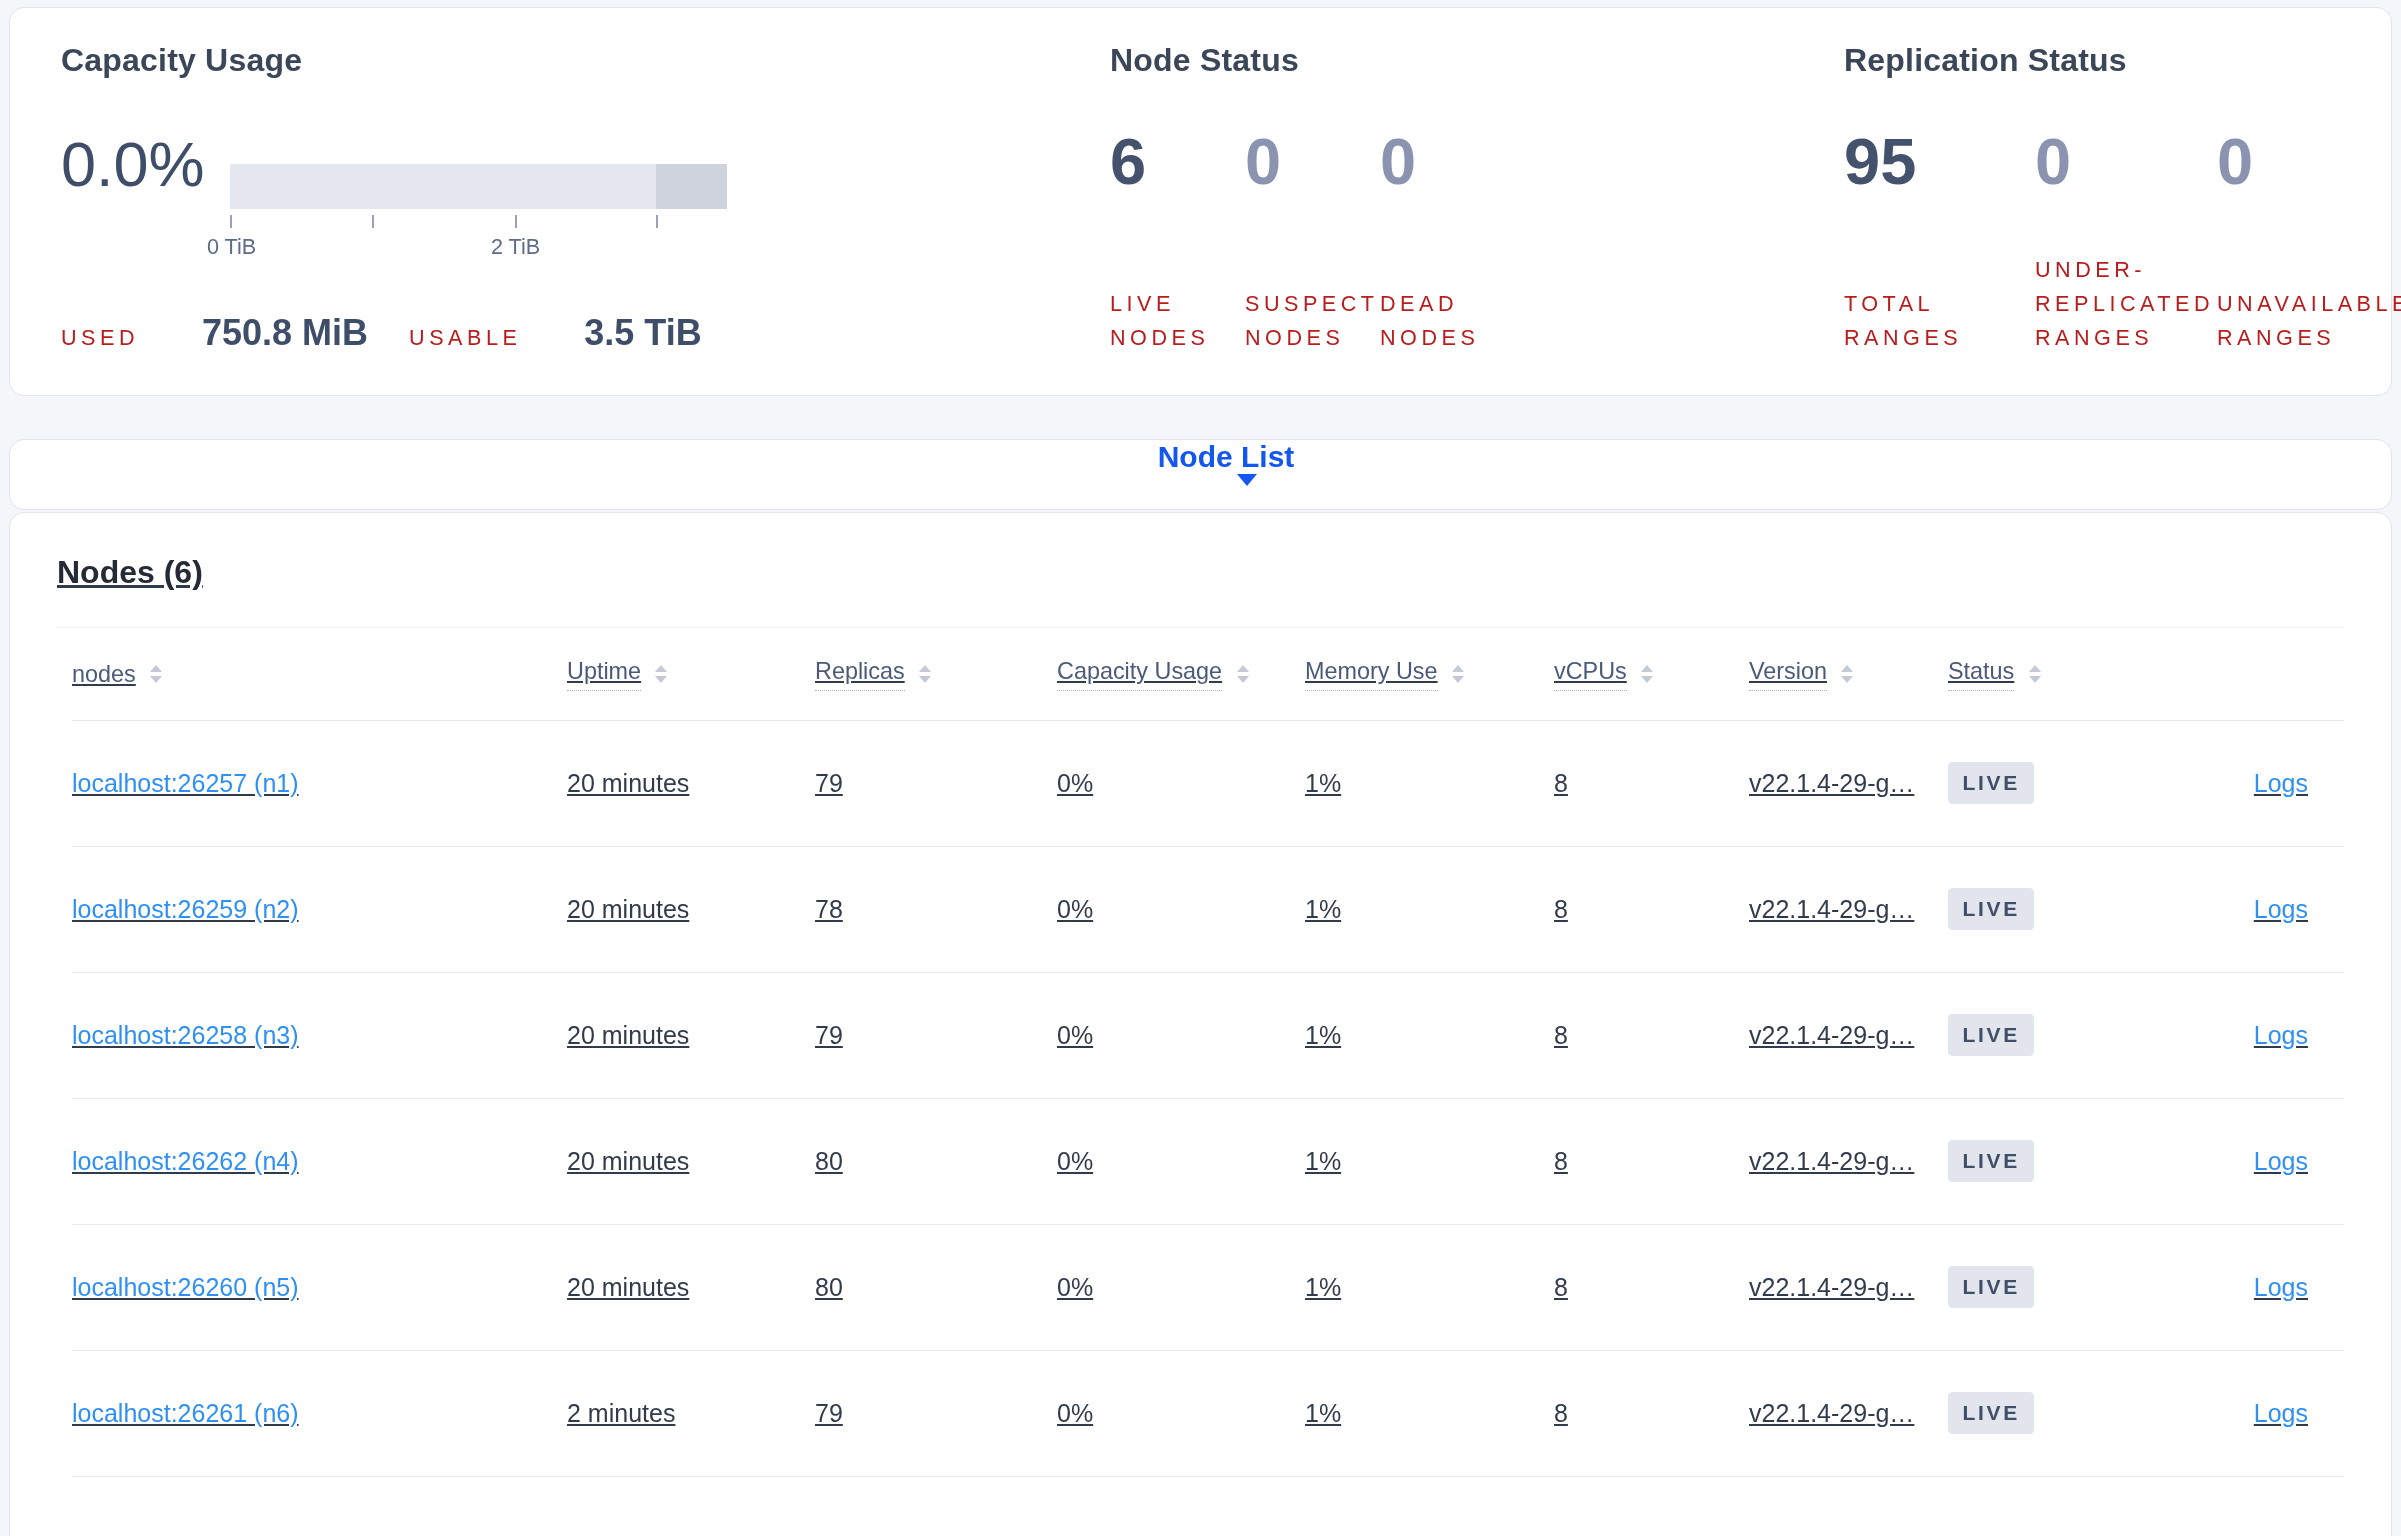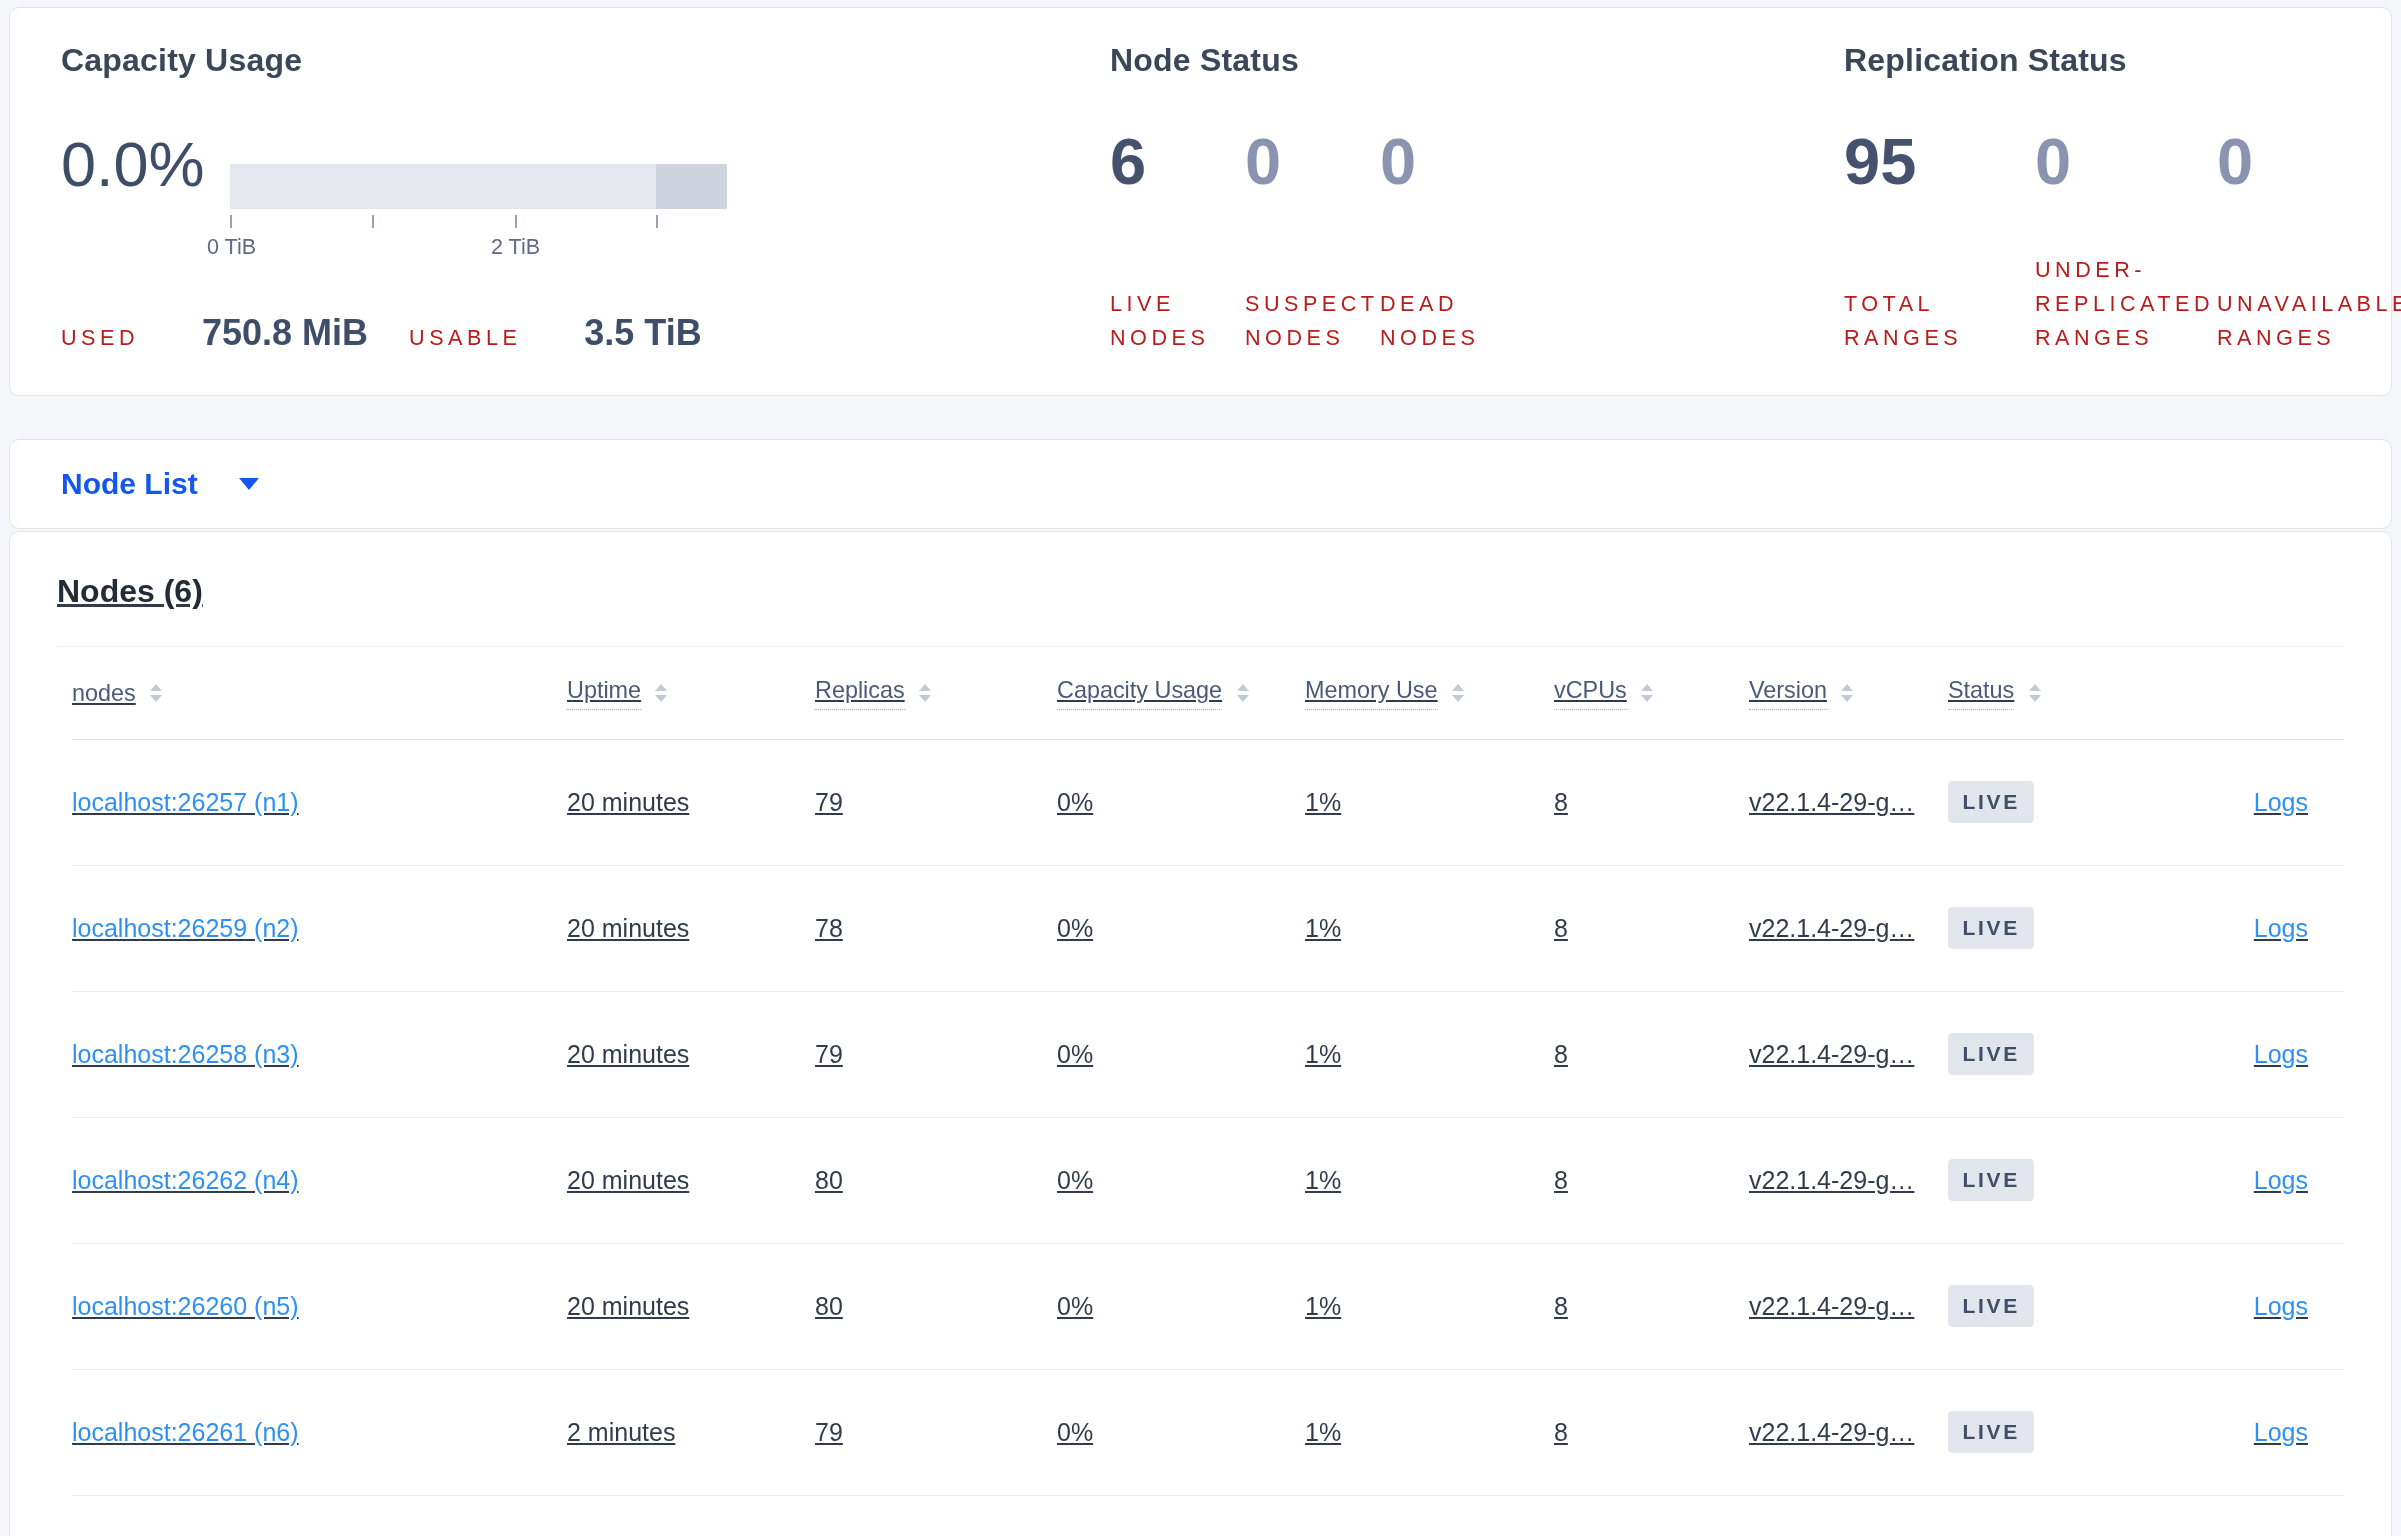"Capacity Usage" .panel { border-radius: 10px -> 15px }
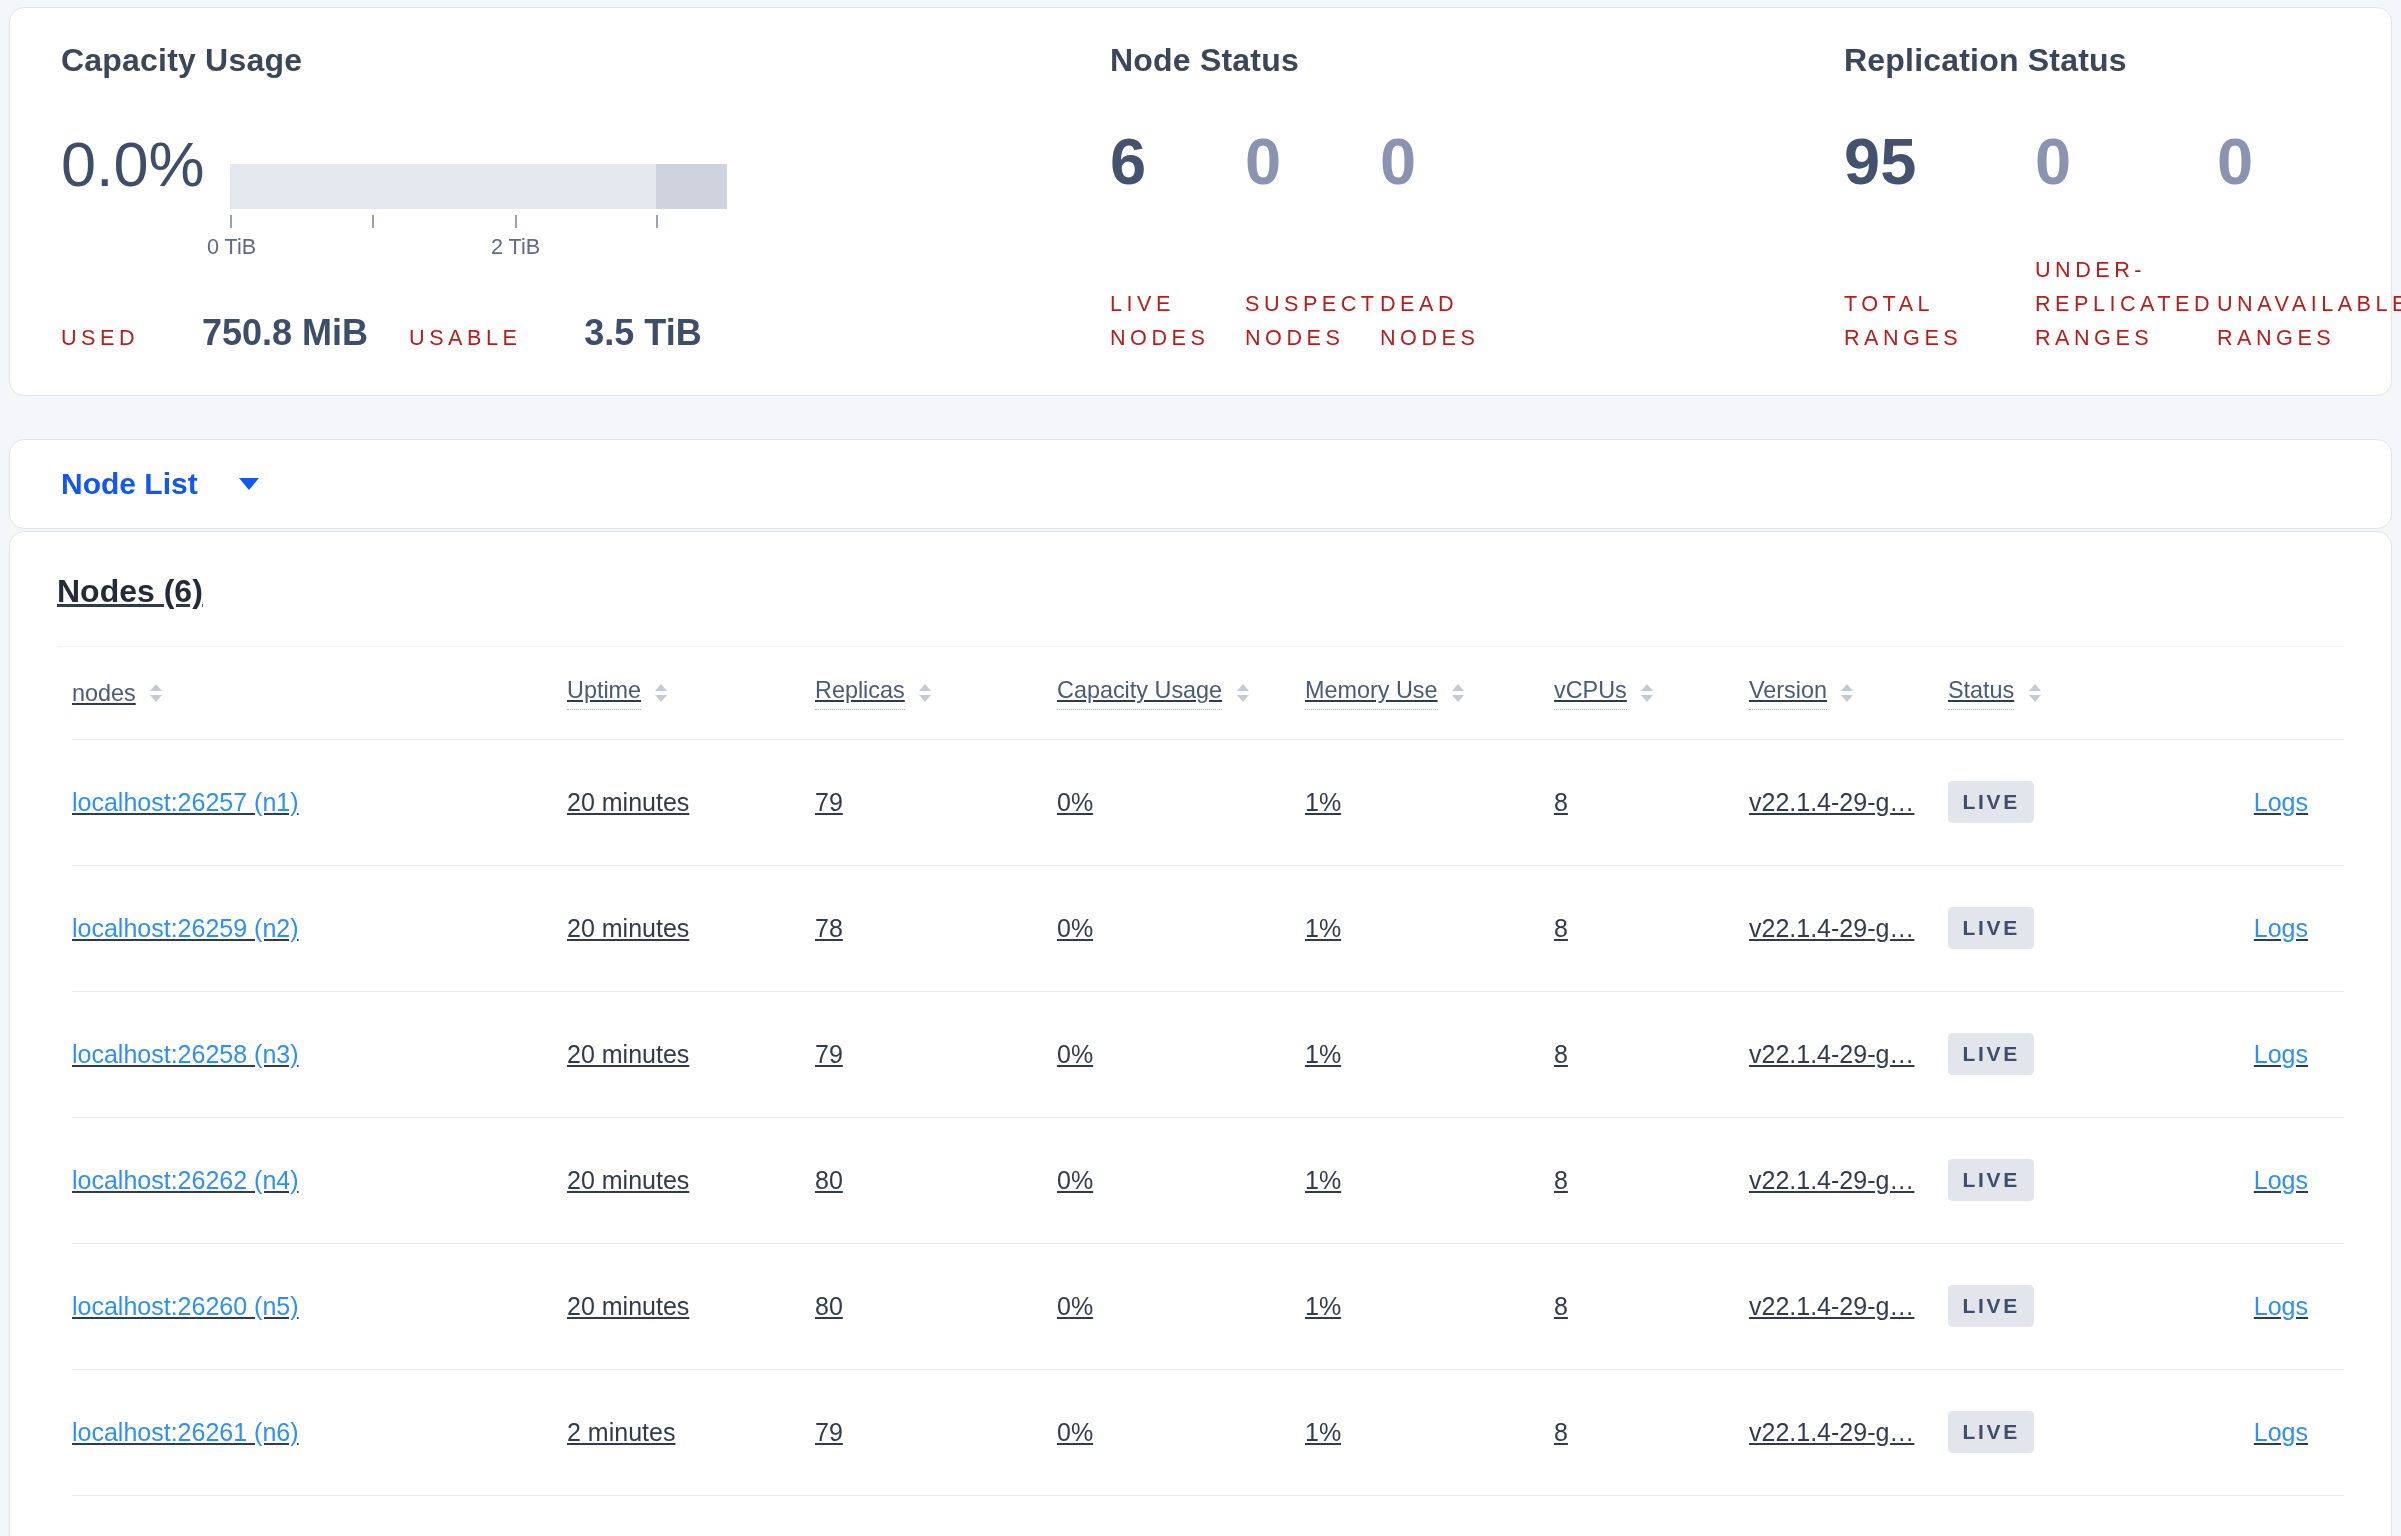"Node List" .nodelist-bar { flex-direction: none -> column; height: 90px -> 71px }
